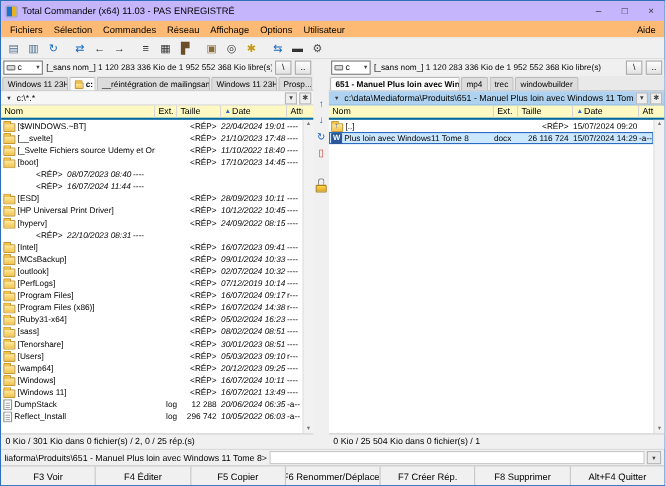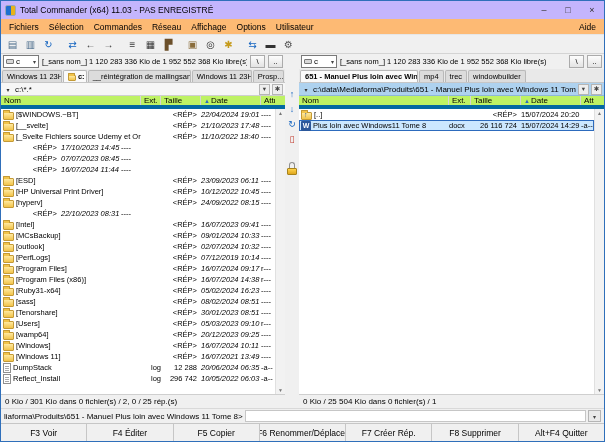"Nom" .cols-header { background: #bef264 -> #fef9c3; border-bottom: 4px solid #0369a1 -> 2px solid #0369a1 }
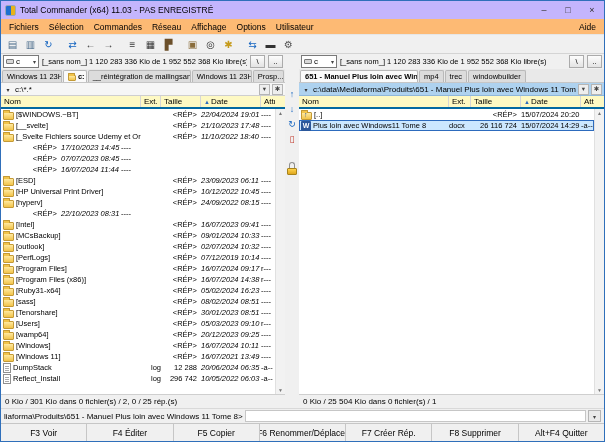"15/07/2024 20:20" span.c-date { text: 20:20 -> 09:20 }
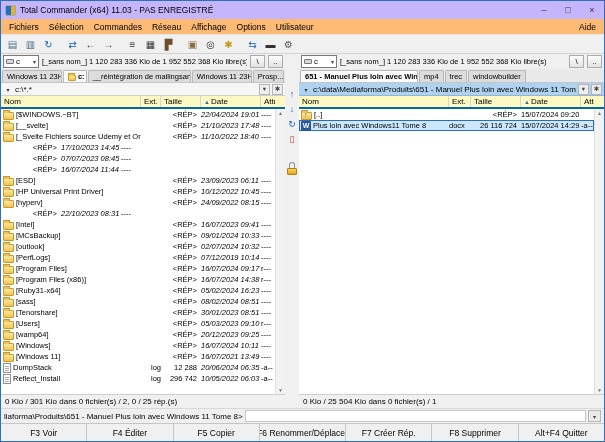"[boot]" span.c-name { html: none -> <span> <span></span> <span>[boot]</span> </span> }
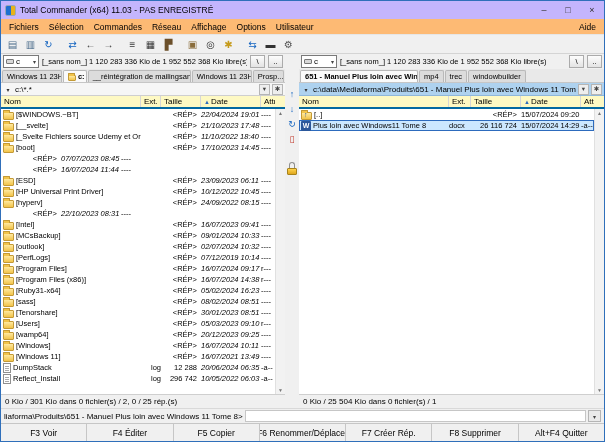"07/07/2023 08:45" span.c-date { text: 07/07/2023 08:45 -> 08/07/2023 08:40 }
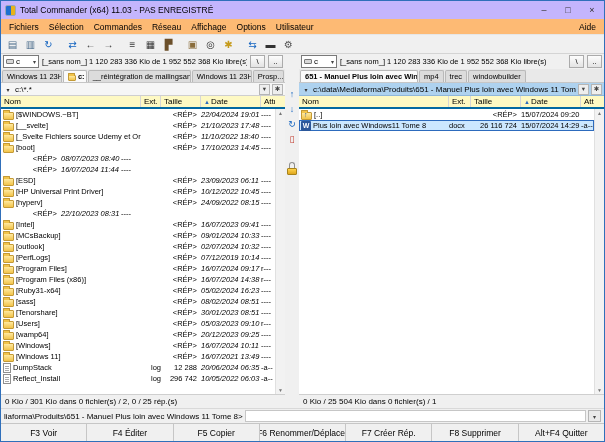"23/09/2023 06:11" span.c-date { text: 23/09/2023 06:11 -> 28/09/2023 10:11 }
